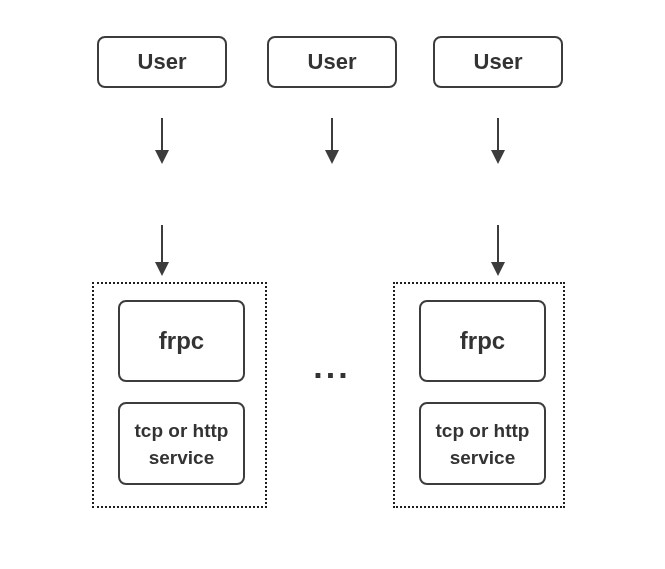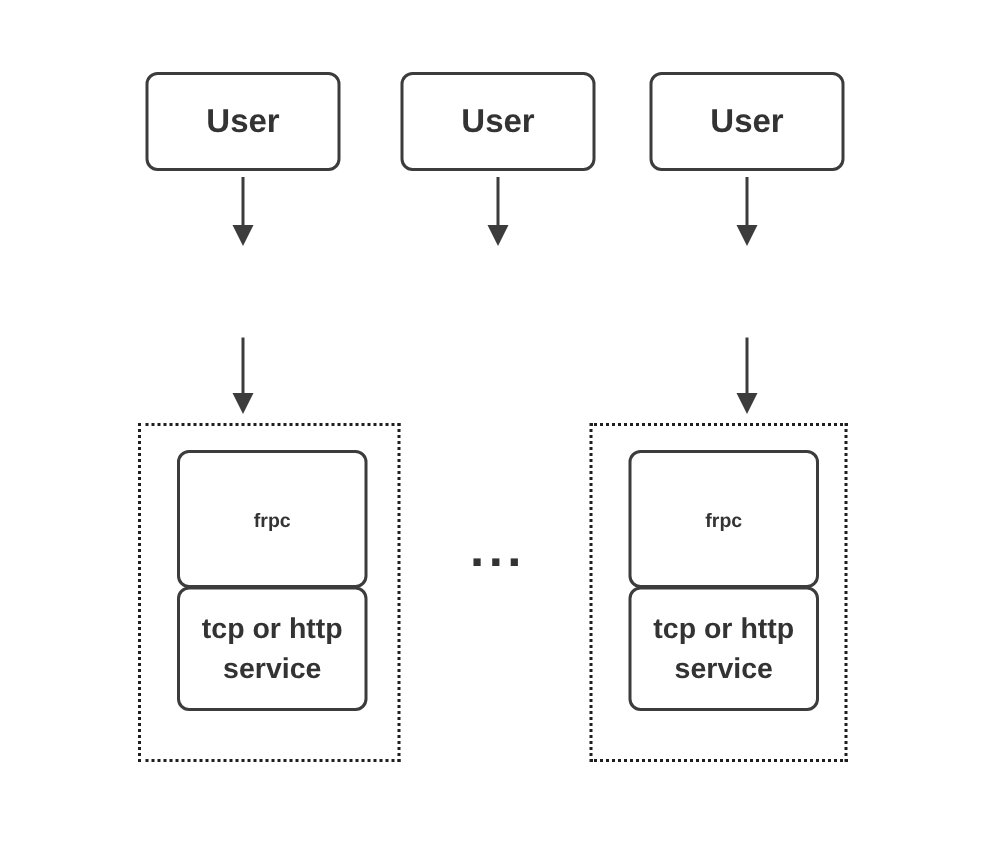"User" .user-box { height: 66px -> 52px; top: 48px -> 36px }
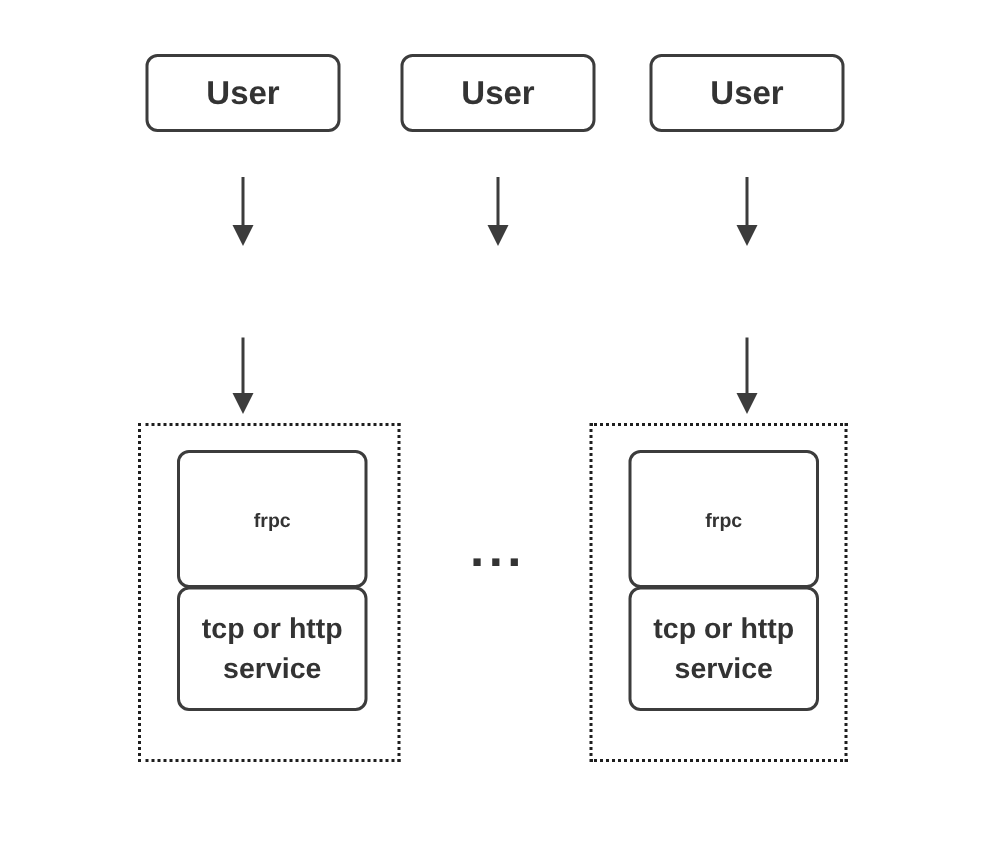"frpc" .frpc-box { font-size: 13px -> 24px; height: 92px -> 82px }
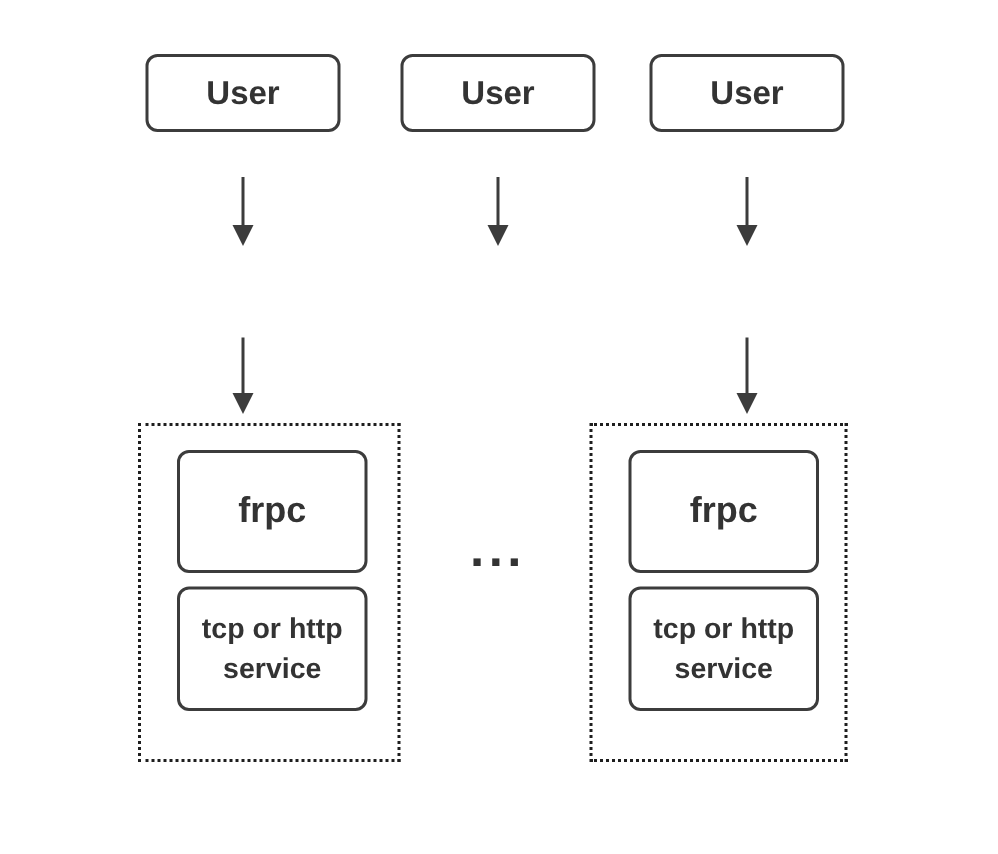"tcp or http service" .service-box { top: 107px -> 118px }
